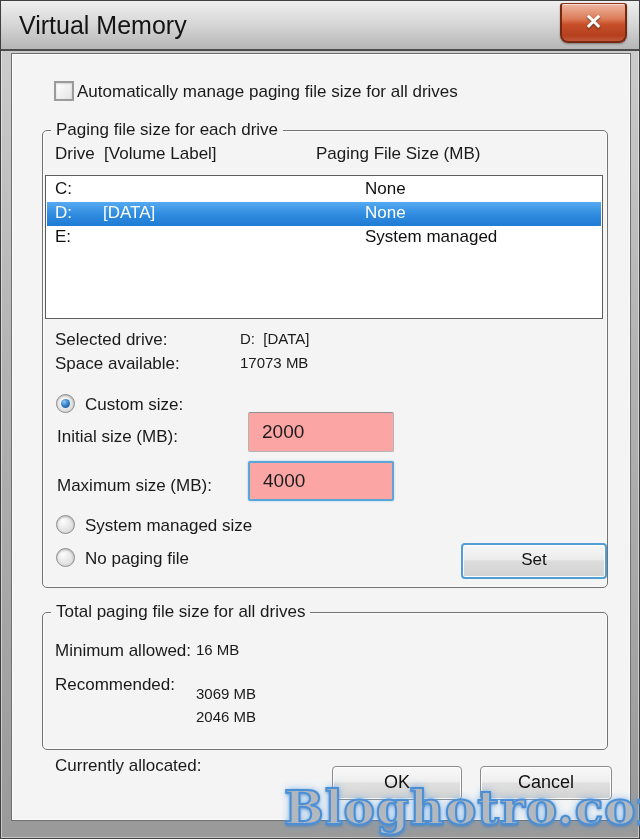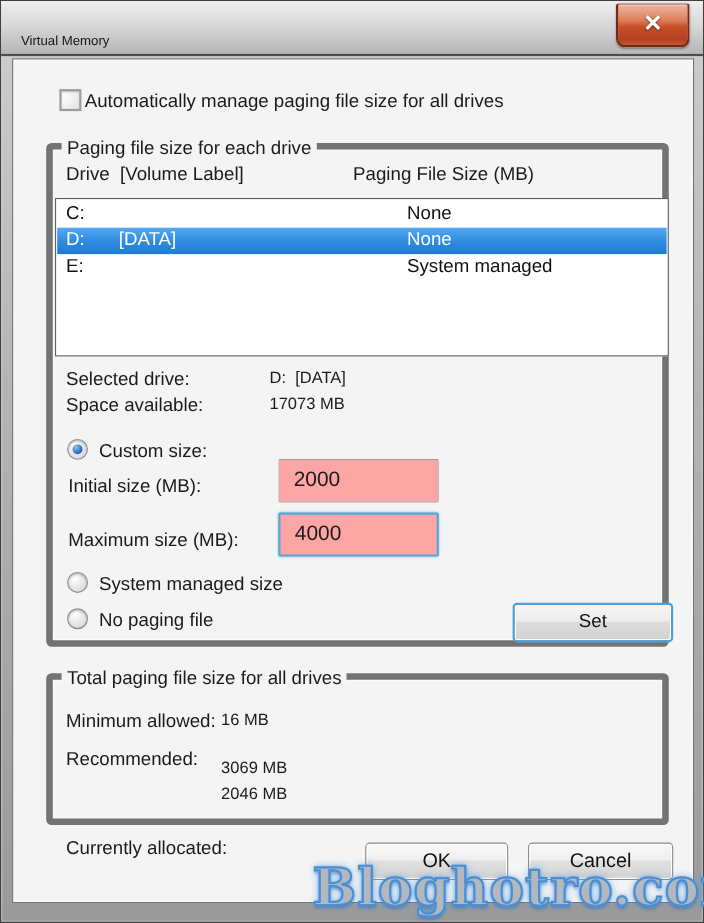"Virtual Memory" .title { font-size: 12px -> 25px; top: 12px -> 0 }
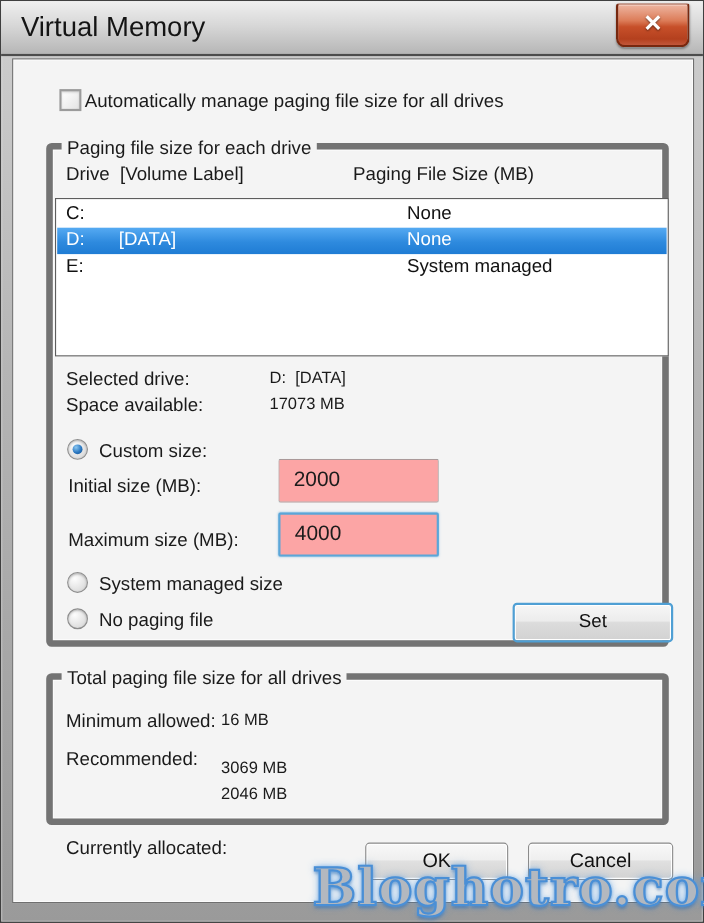"Paging file size for each" .group { border: 6px solid #737373 -> 1px solid #737373 }
